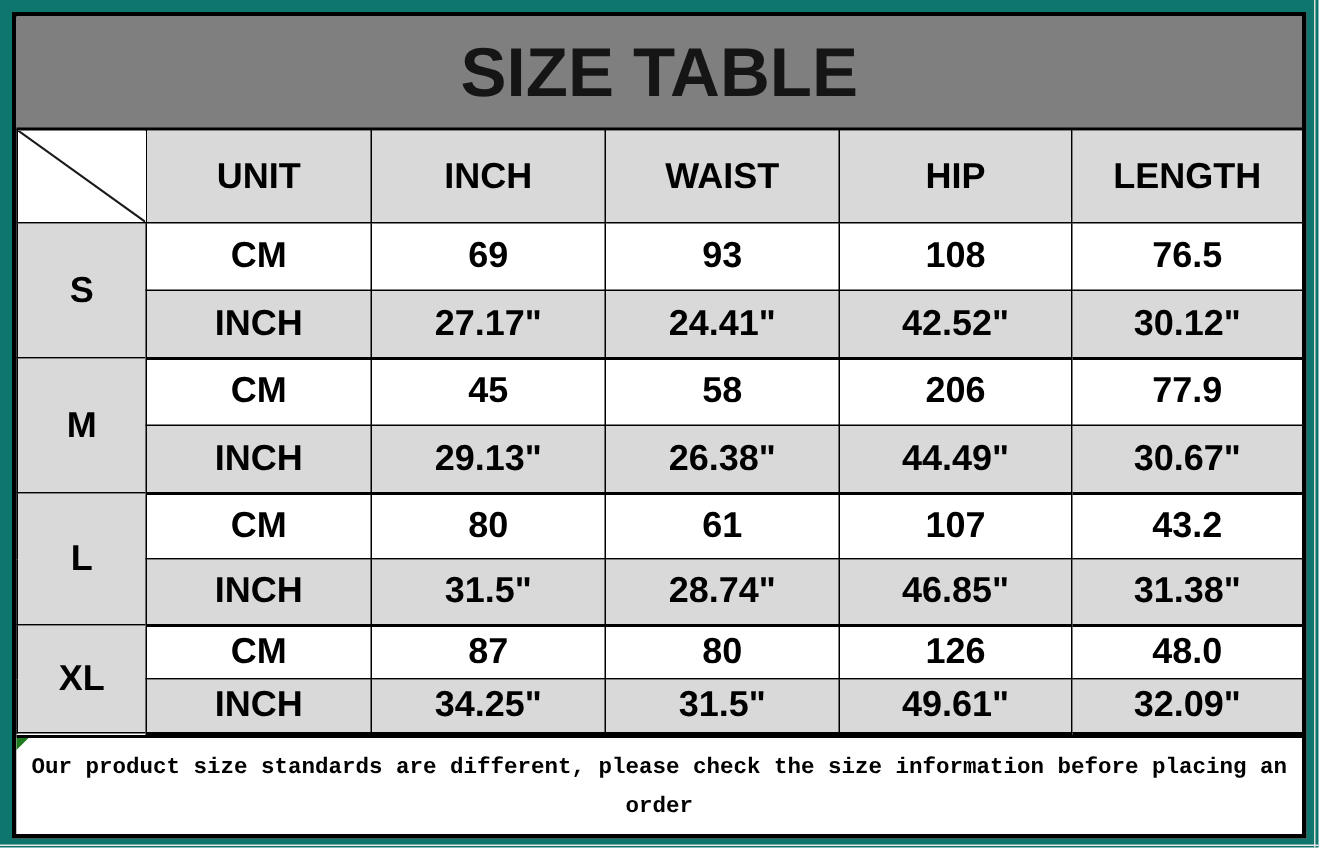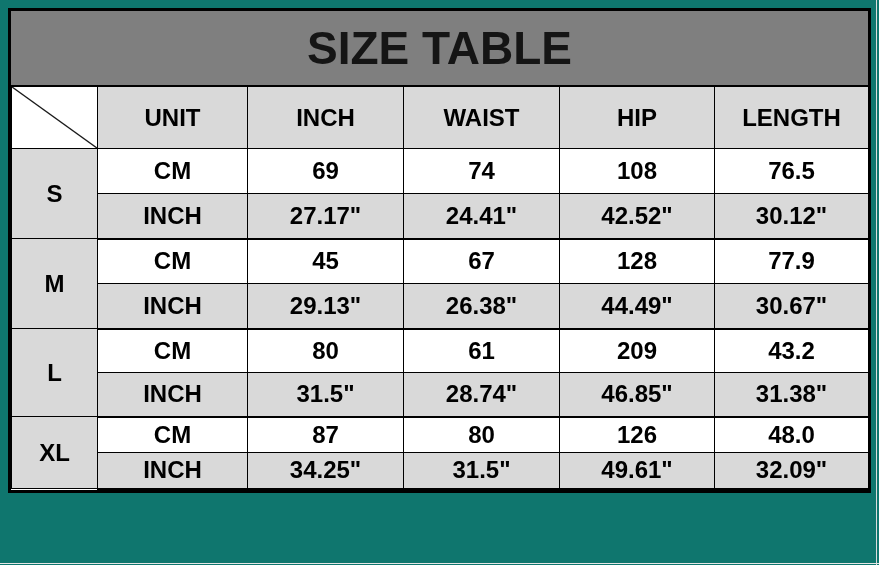"74" td { text: 74 -> 93 }
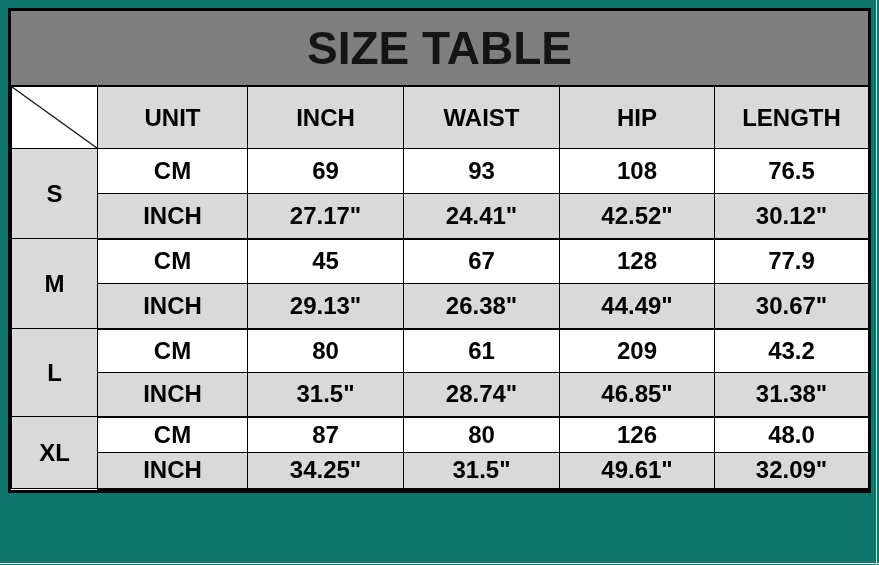"67" td { text: 67 -> 58 }
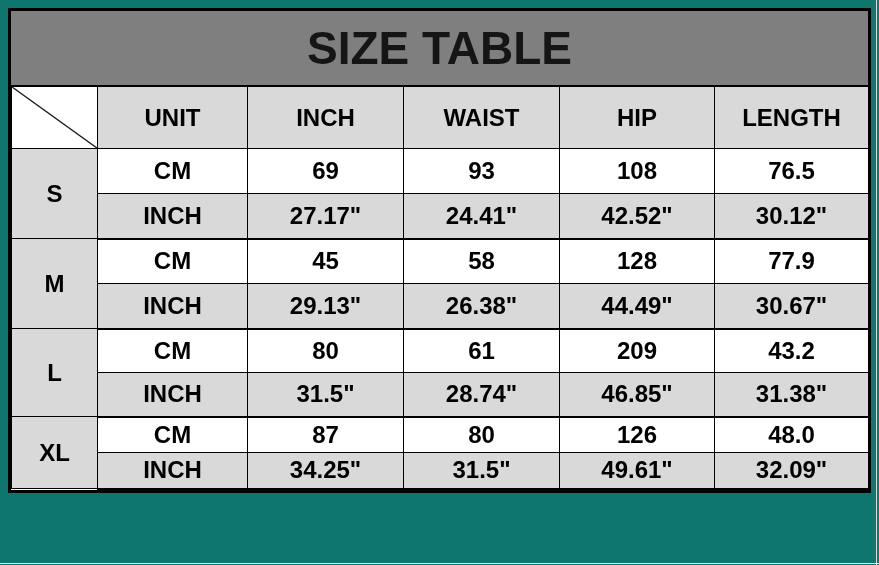"128" td { text: 128 -> 206 }
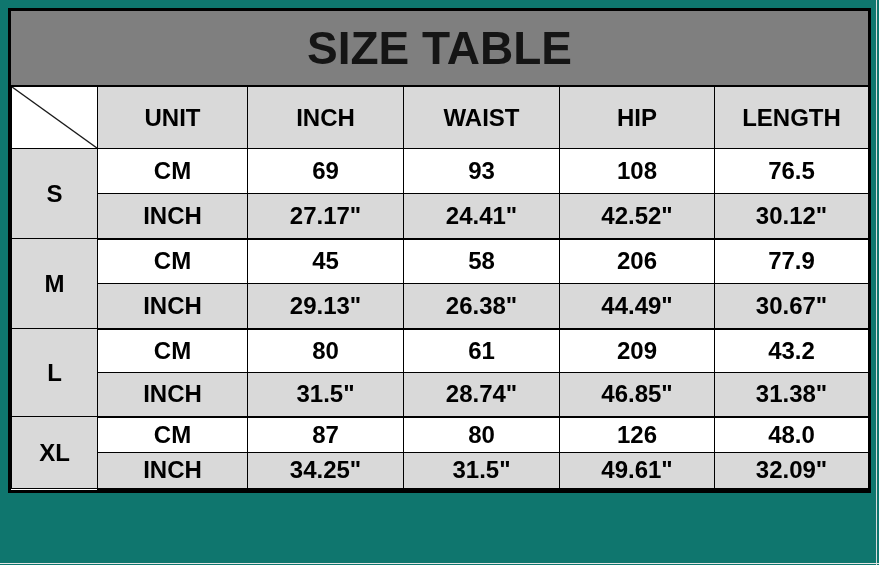"209" td { text: 209 -> 107 }
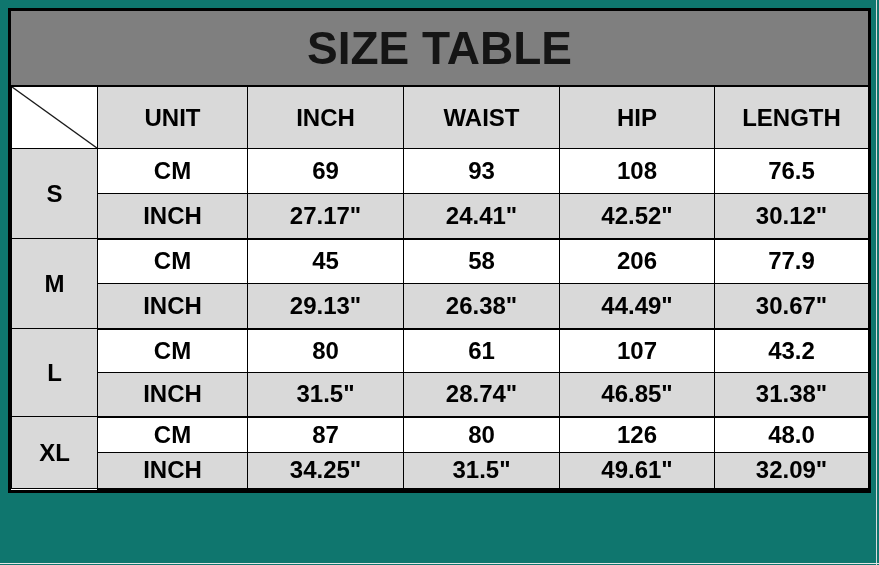"Our product size standards are" div.footer { html: none -> <div> <span></span> <span>Our product size standards are different, please check the size information before placing an order</span> </div> }
